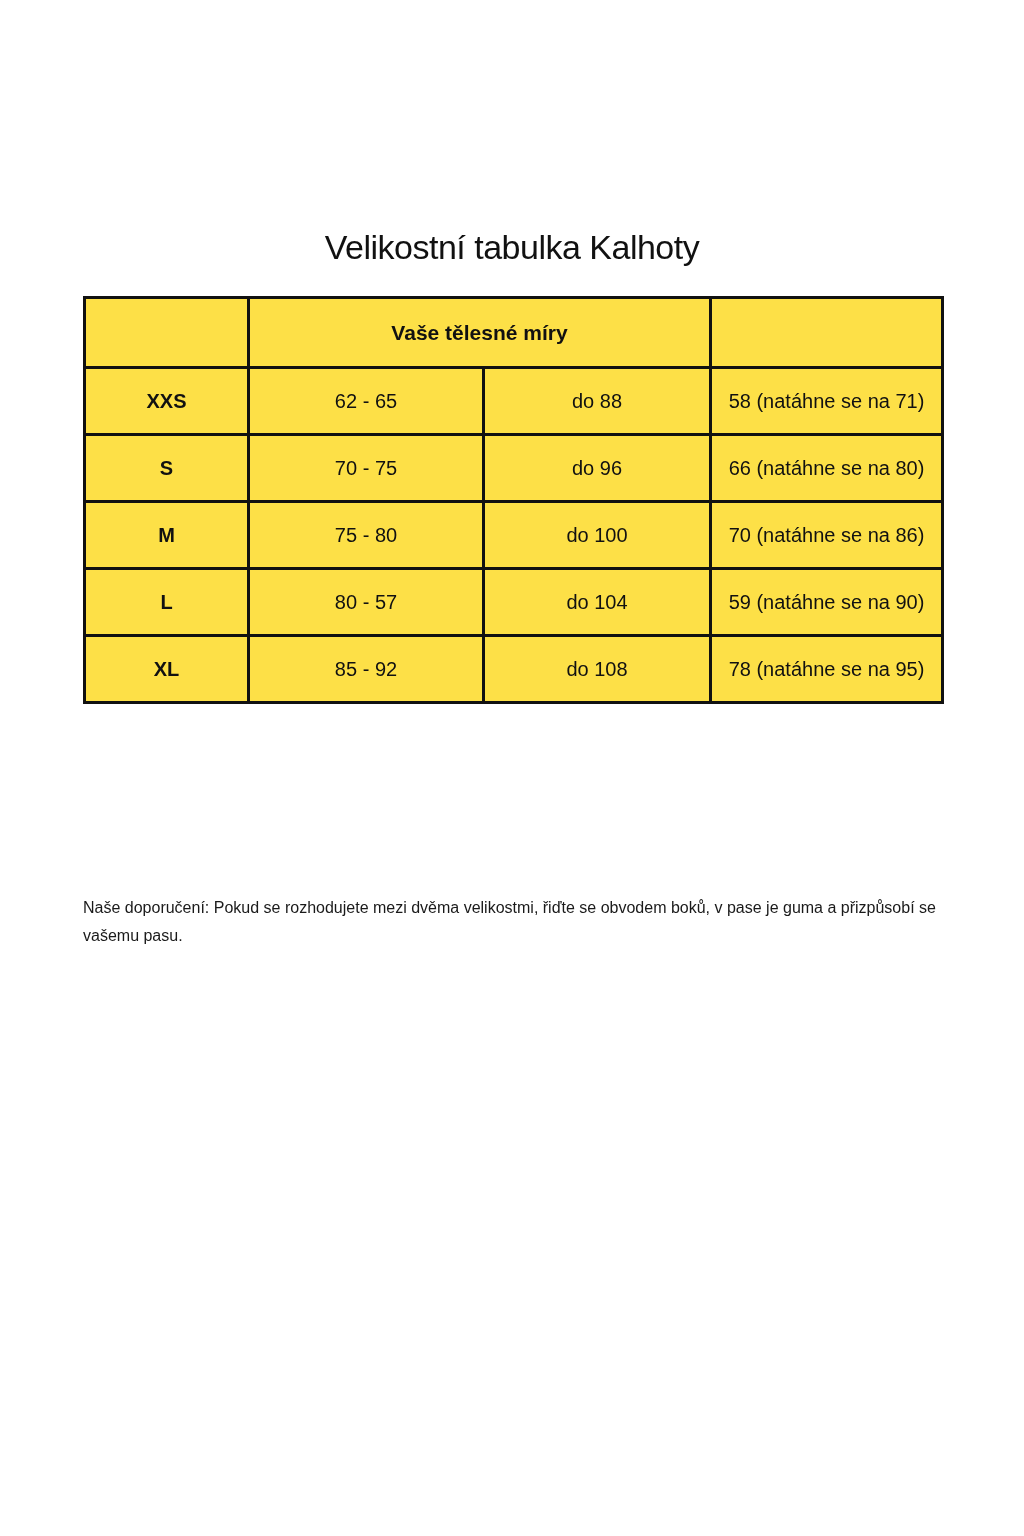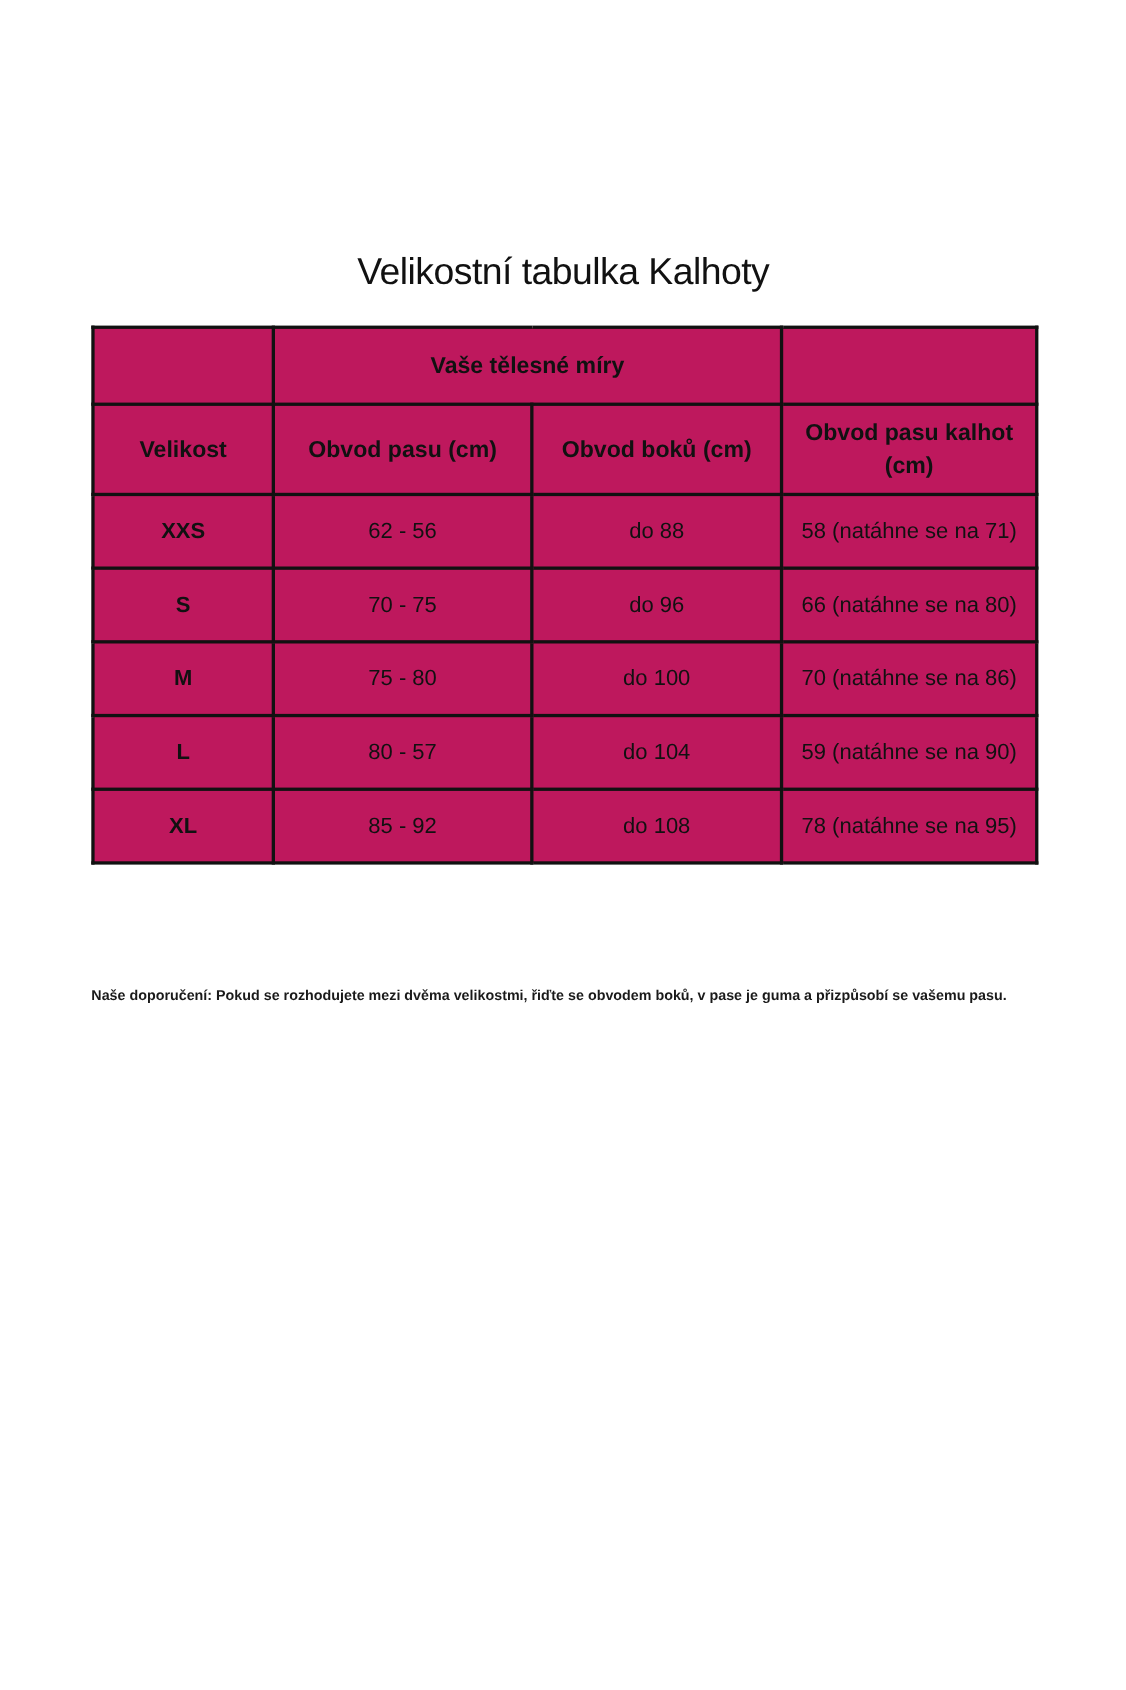"Vaše tělesné míry" table.size-table td, table.size-table th { background: #be185d -> #fde047 }
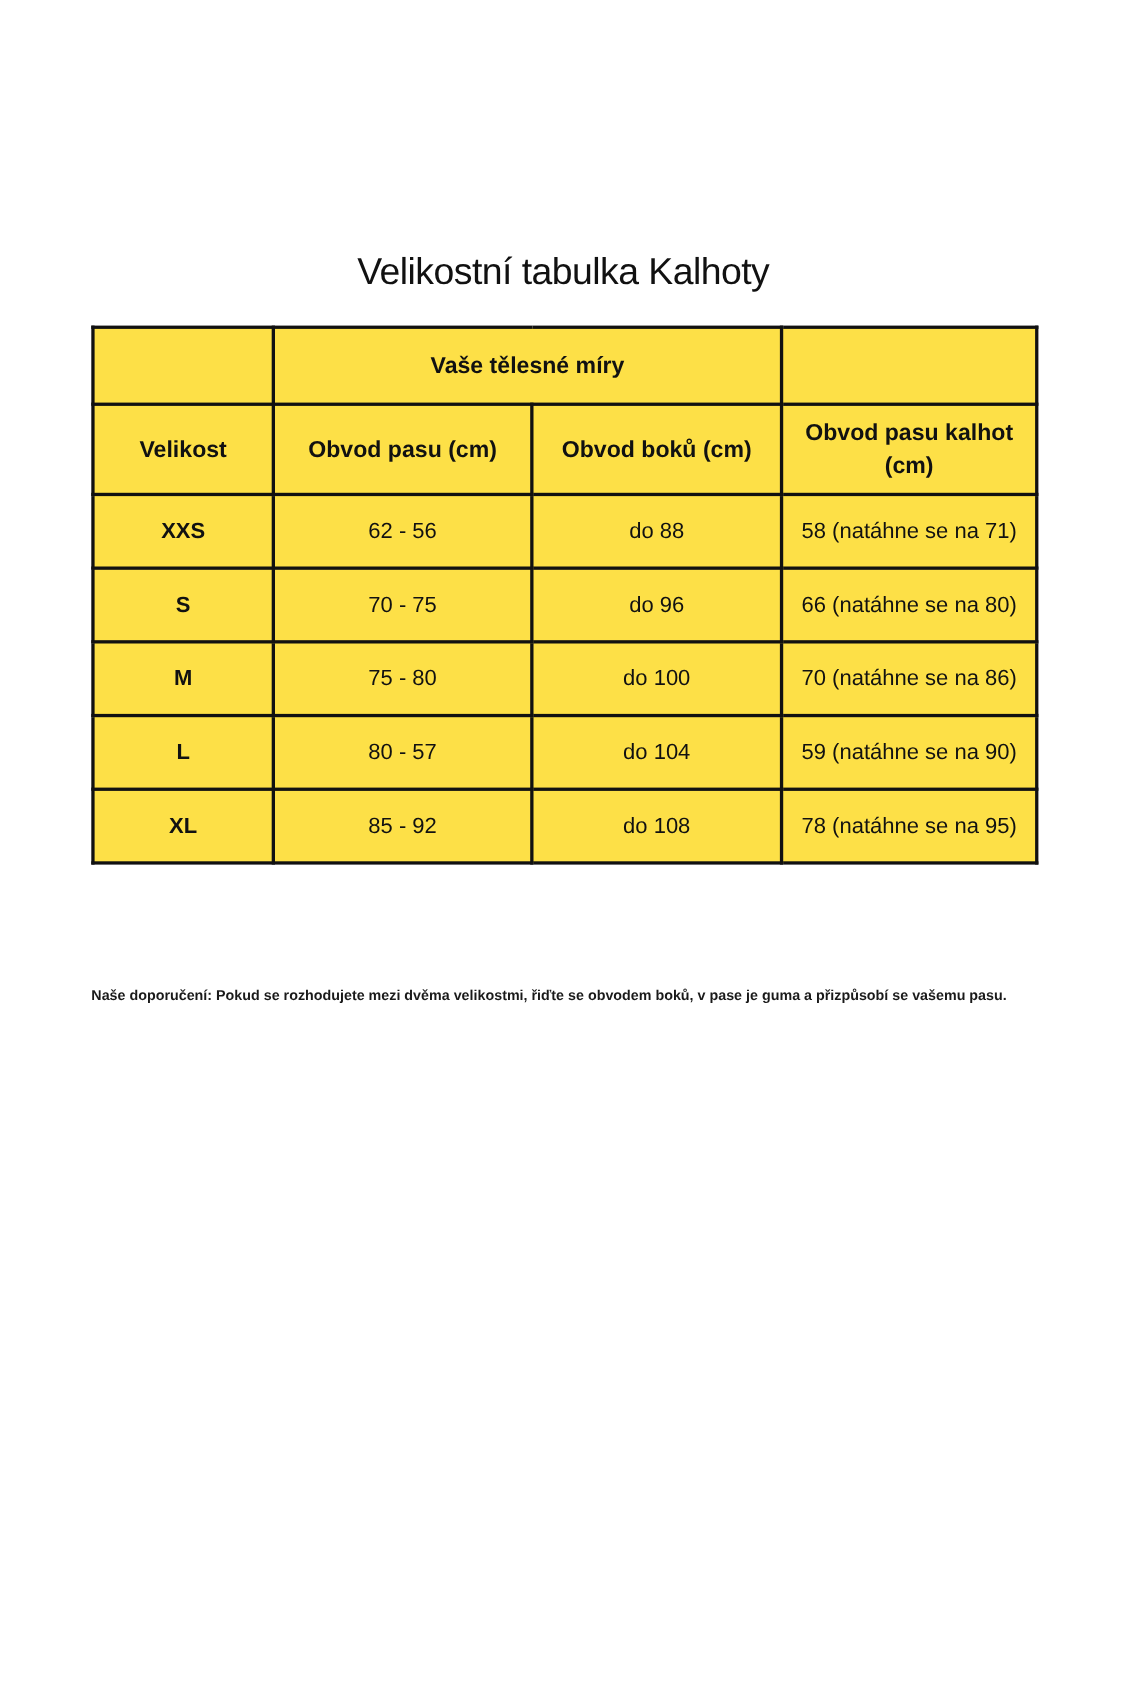"Velikost" tr.header-row { html: <tr> <th>Velikost</th> <th>Obvod pasu (cm)</th> <th>Obvod boků (cm)</th> <th>Obvod pasu kalhot (cm)</th> </tr> -> none }
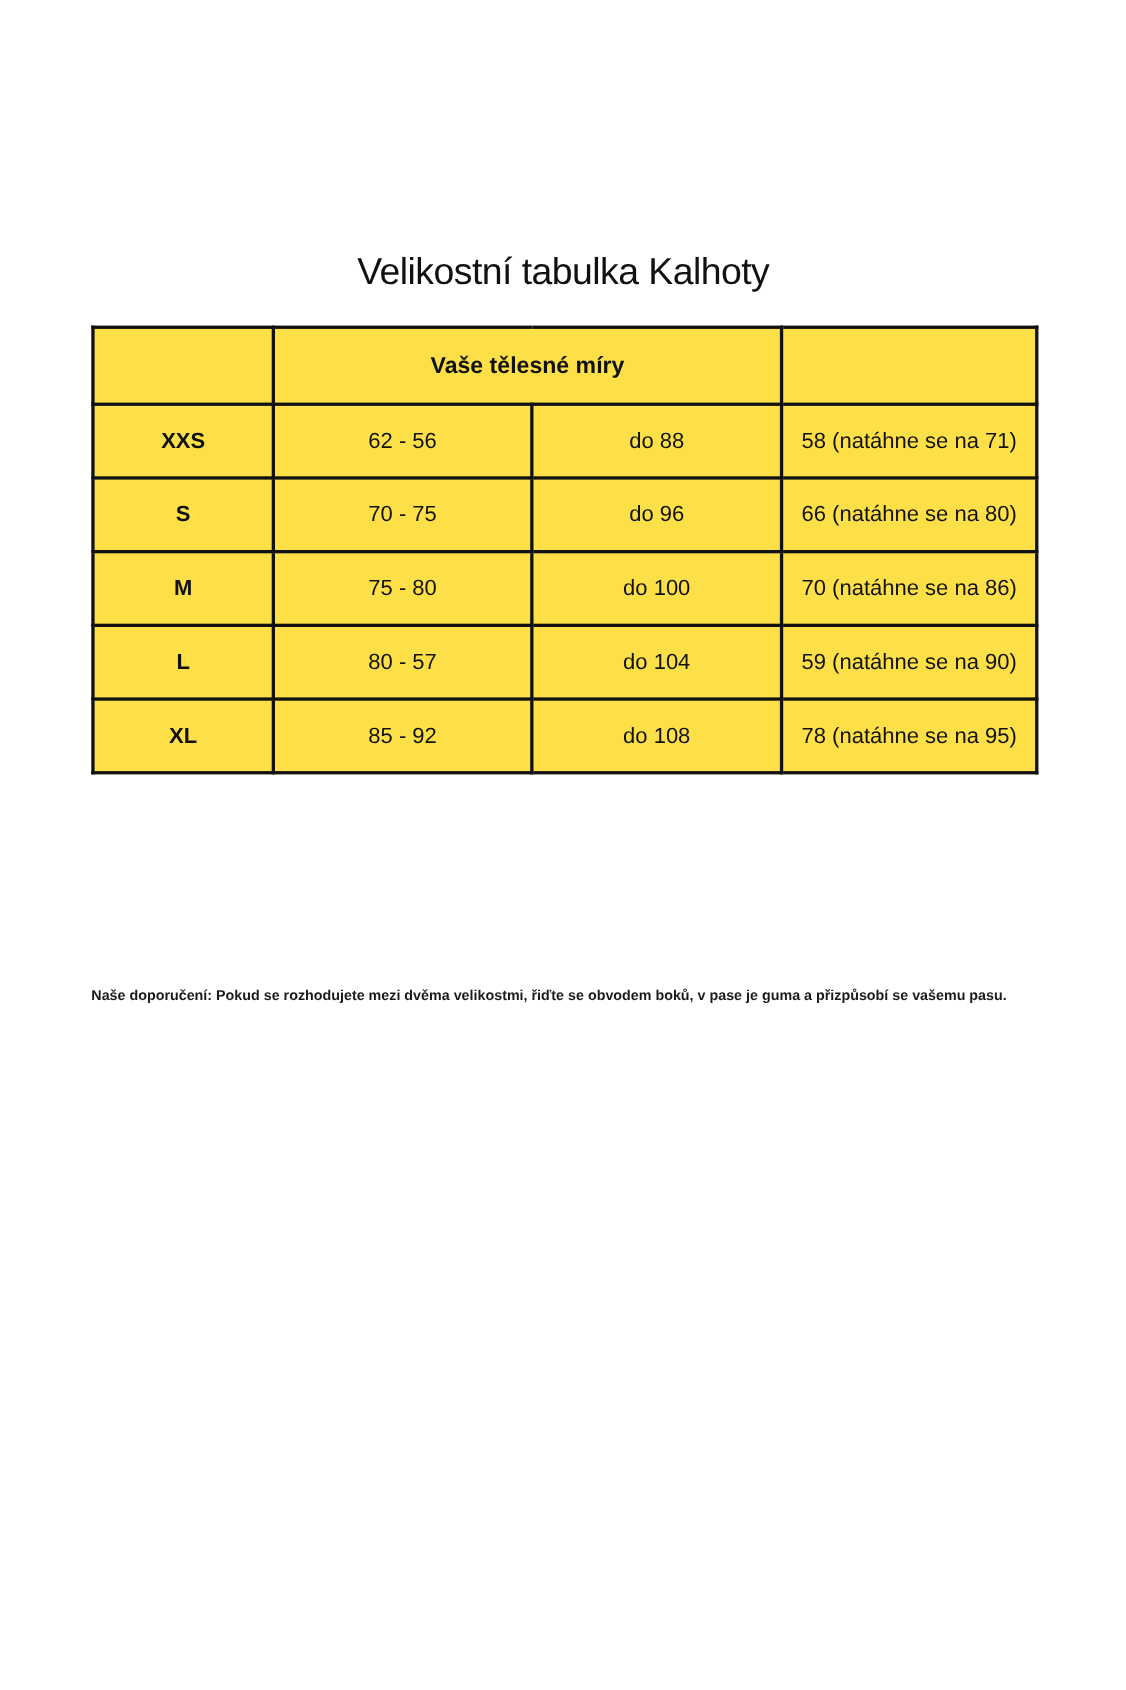"62 - 56" td { text: 56 -> 65 }
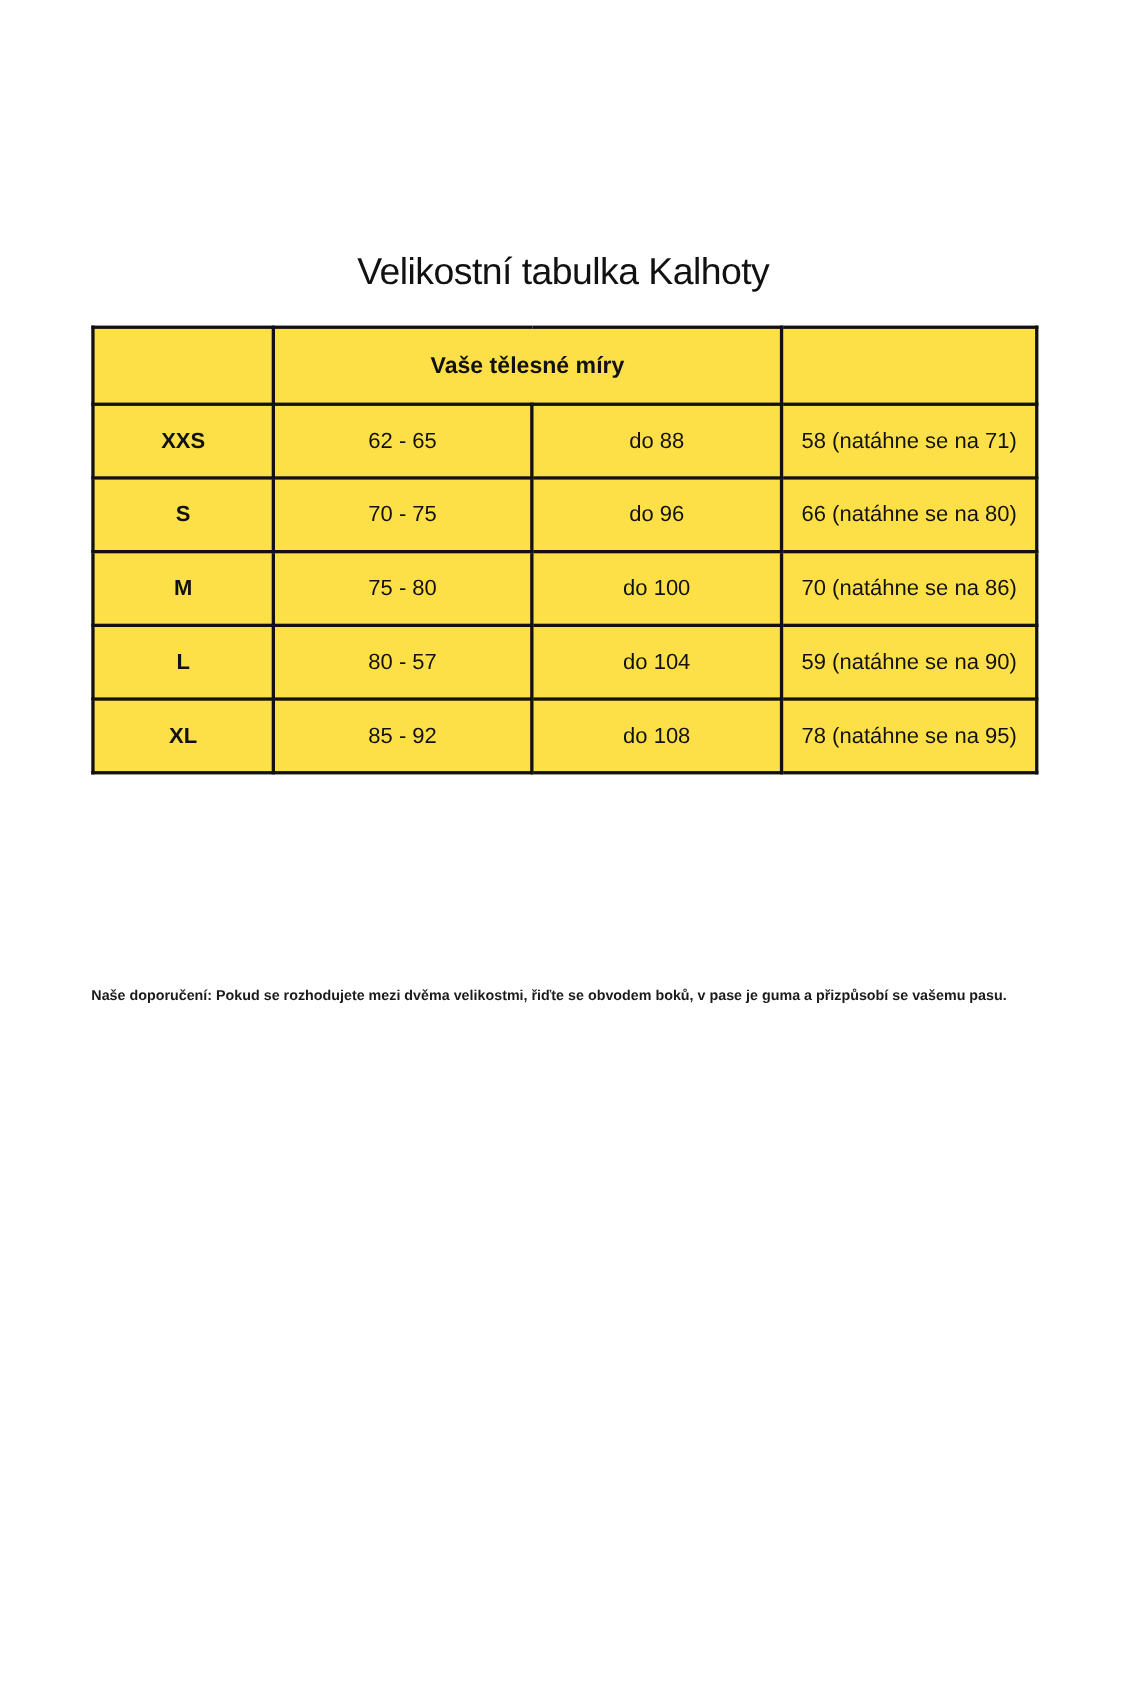"Naše doporučení: Pokud se rozhodujete" .note { font-size: 13px -> 16px; font-weight: 700 -> 400 }
